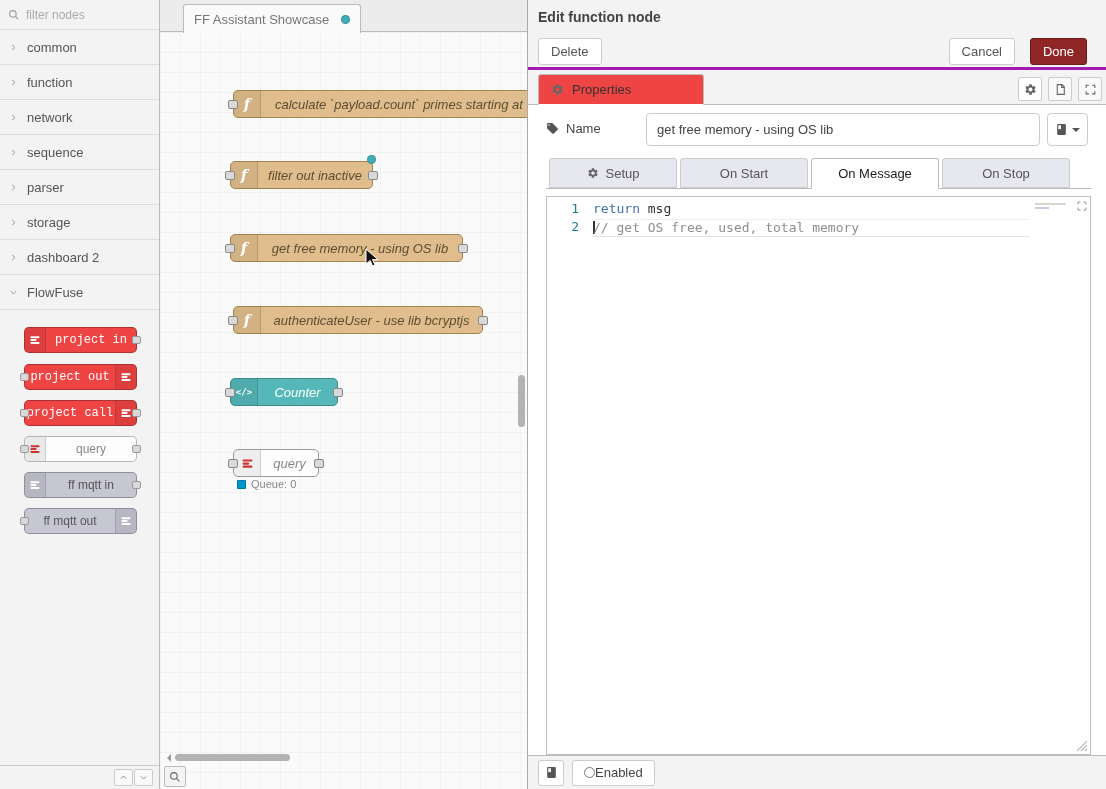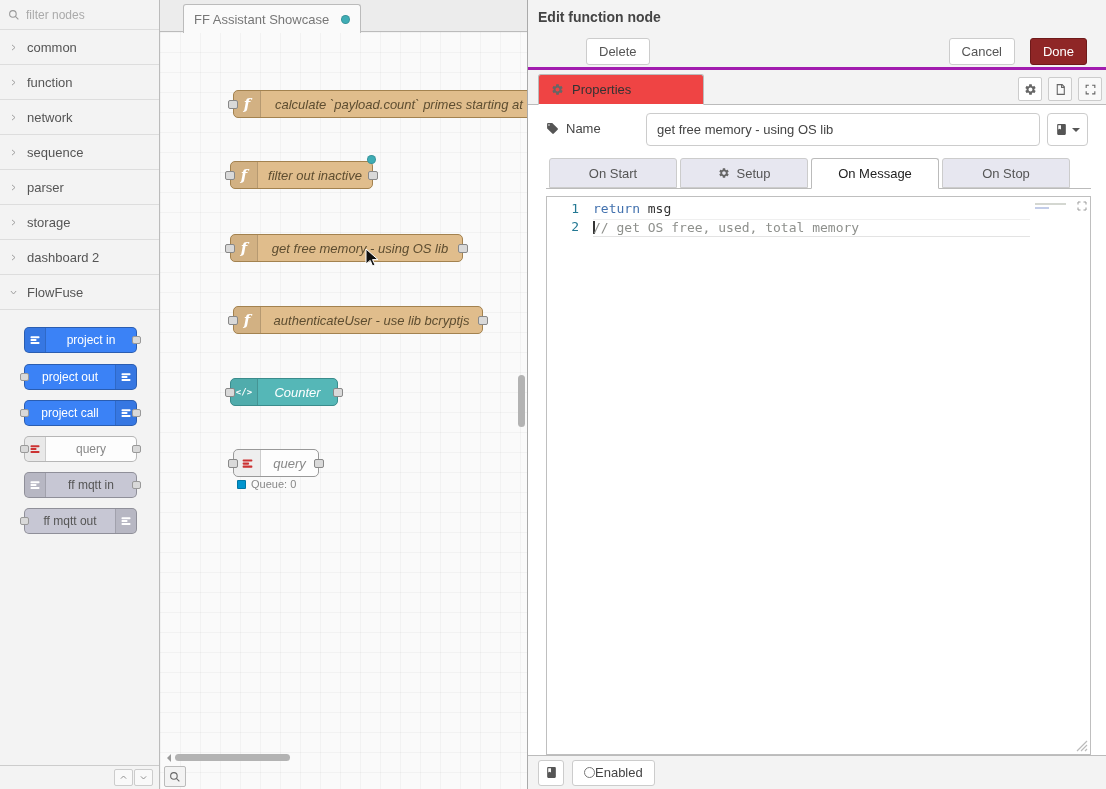"Delete" .btn { margin-left: 48px -> none }
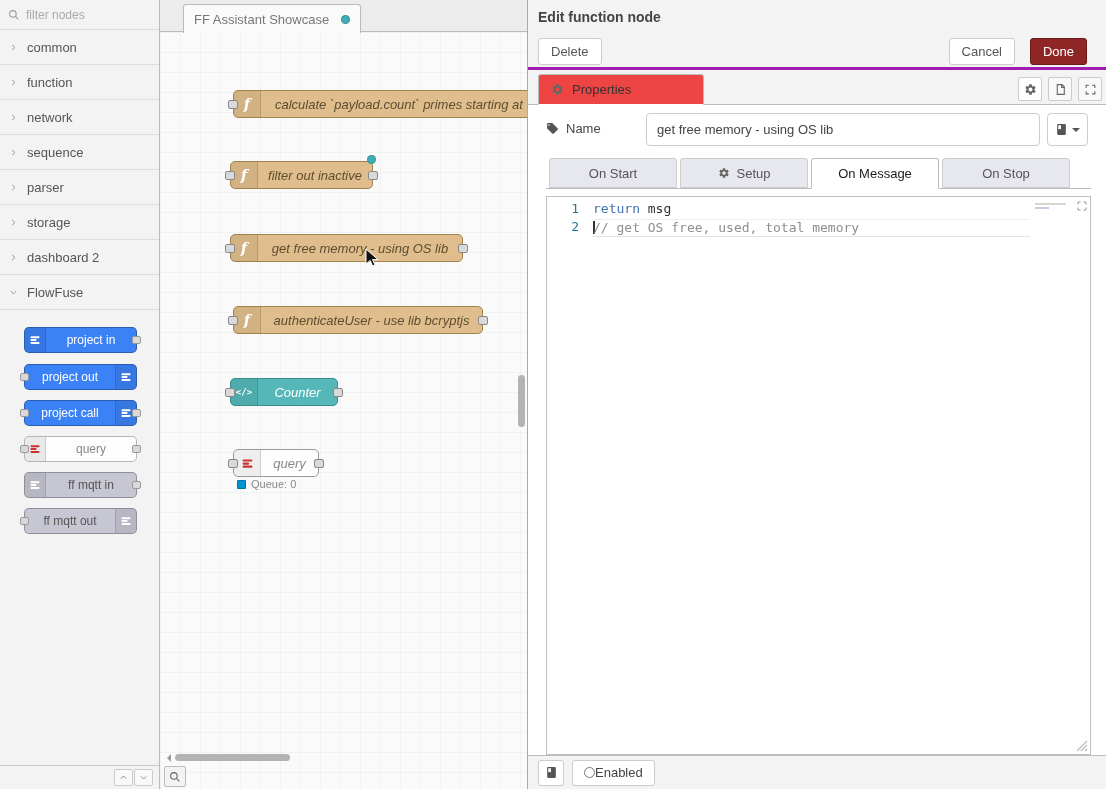"On Start" div.ftab { order: before "Setup" -> after "Setup" }
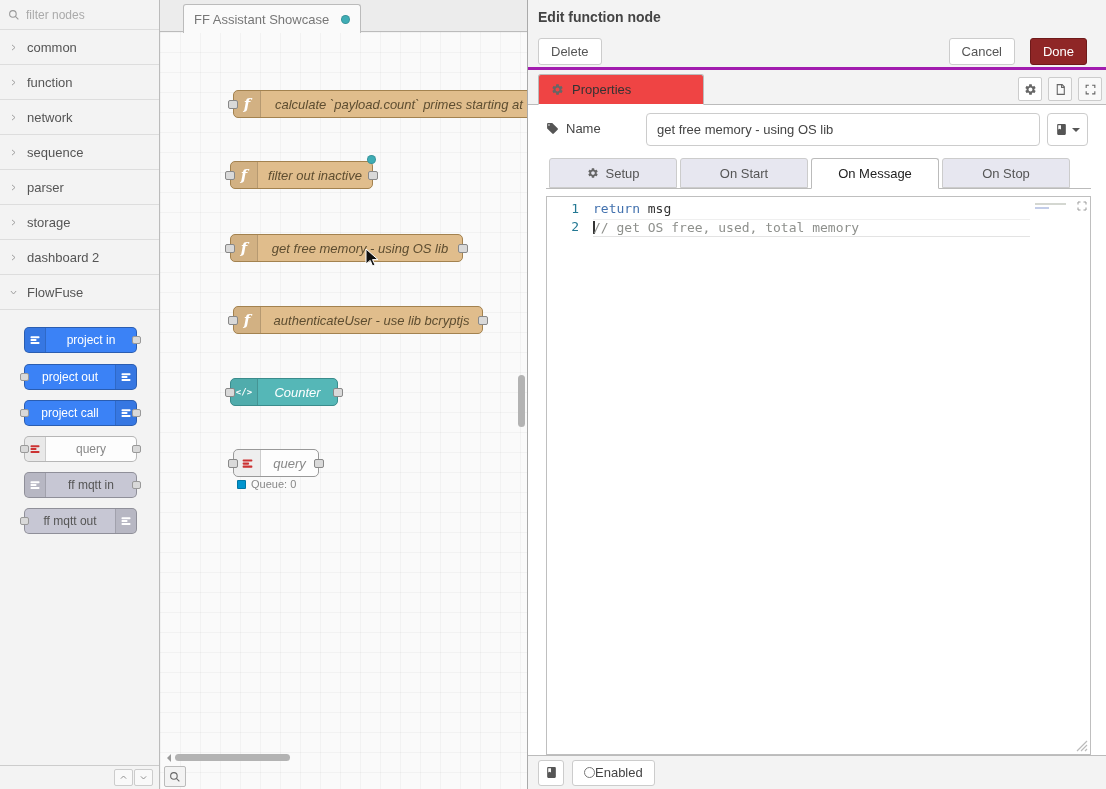"project in" .node-project { background: #3b82f6 -> #ef4444; font-family: none -> Liberation Mono, monospace }
